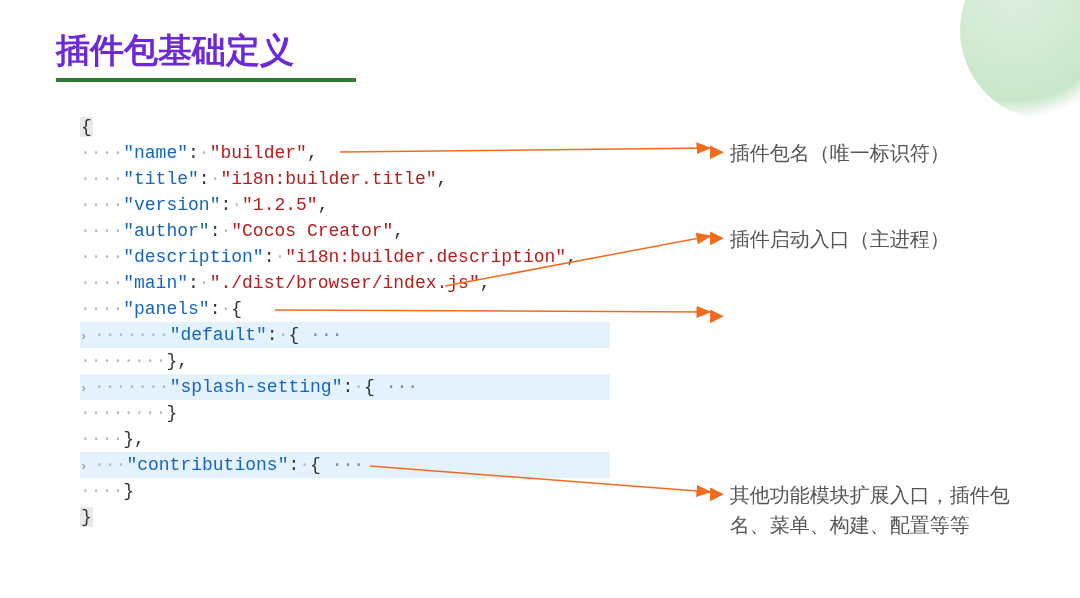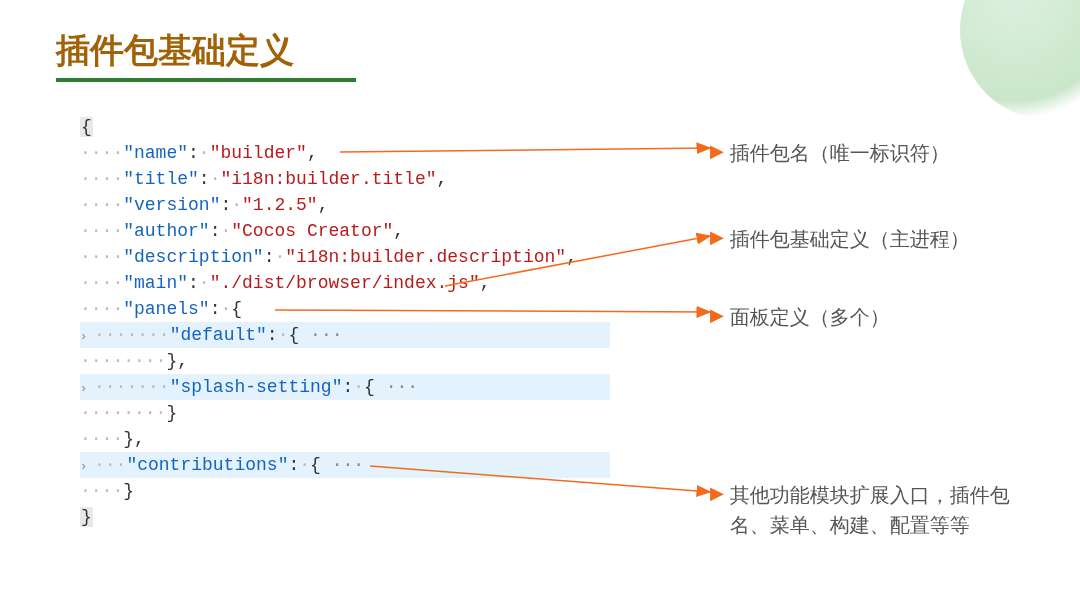"插件包基础定义" .title { color: #a16207 -> #6d28d9 }
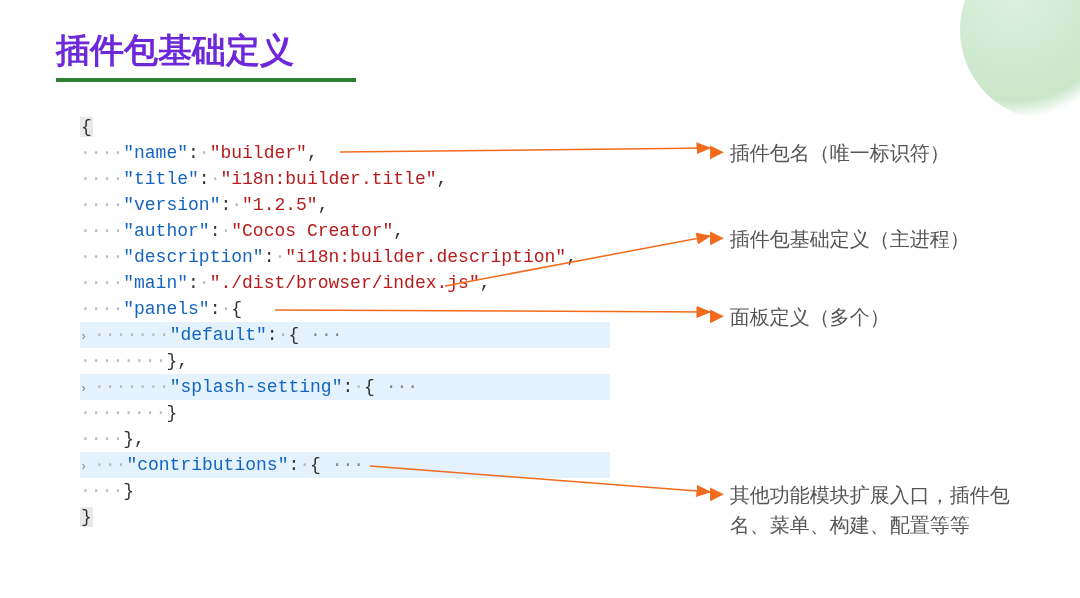"插件包基础定义（主进程）" span { text: 包基础定义 -> 启动入口 }
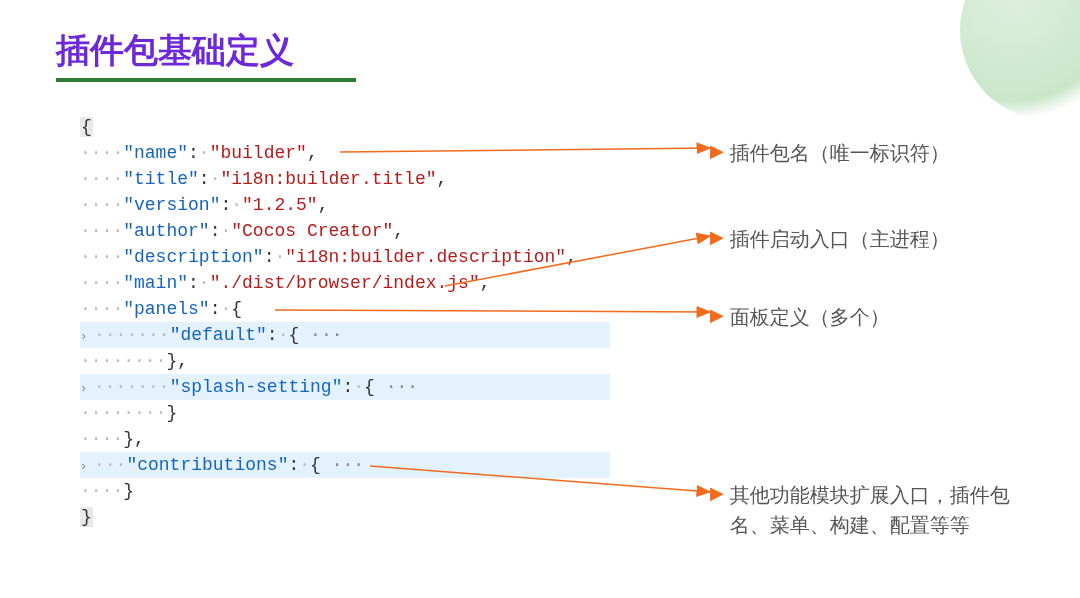"面板定义（多个）" span { html: <span>面板定义（多个）</span> -> none }
